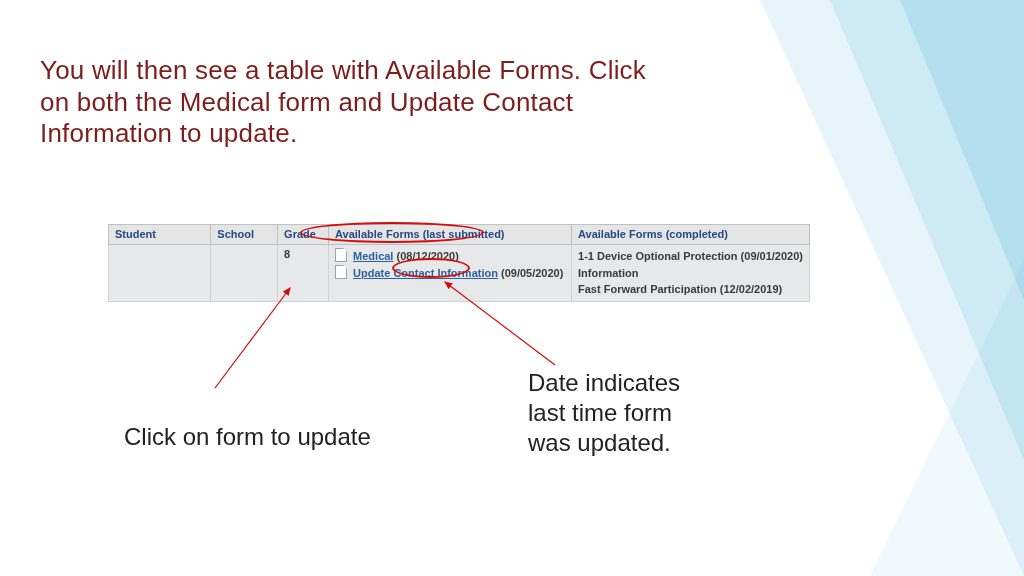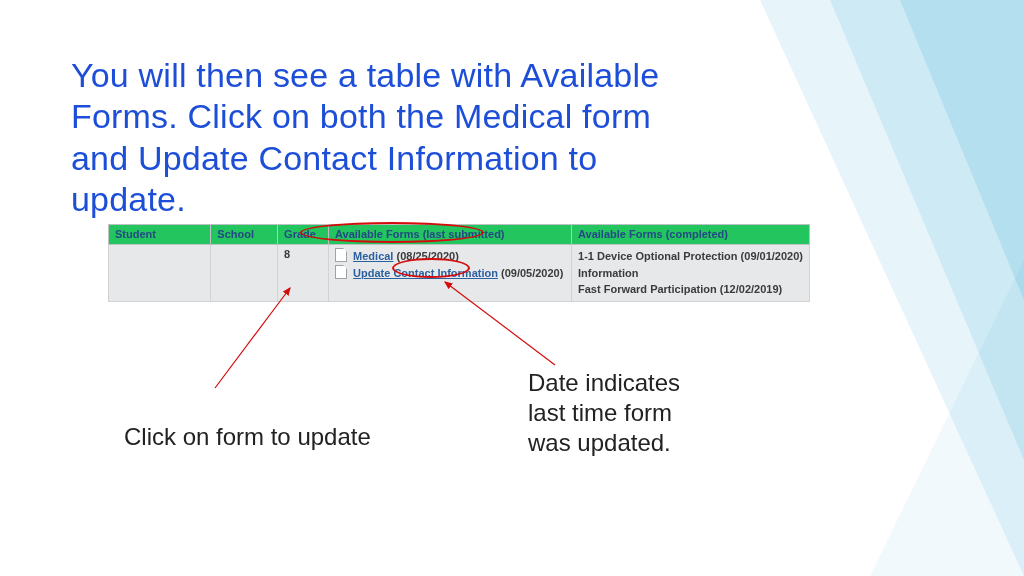"You will then see a" .title { color: #1d4ed8 -> #7f1d1d; font-size: 34px -> 26px; margin-left: 31px -> none }
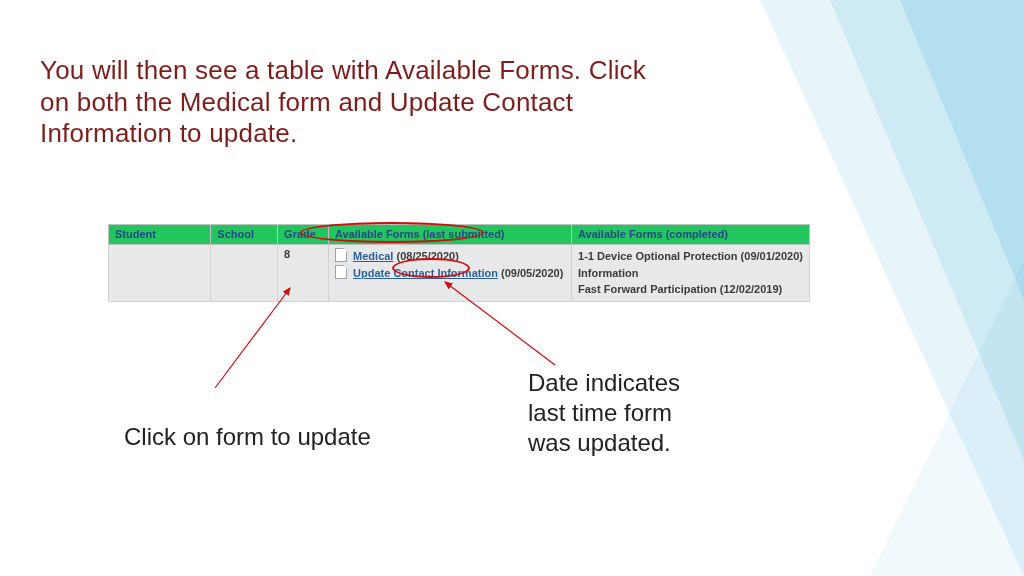"Student" thead th { background: #22c55e -> #e5e5e5 }
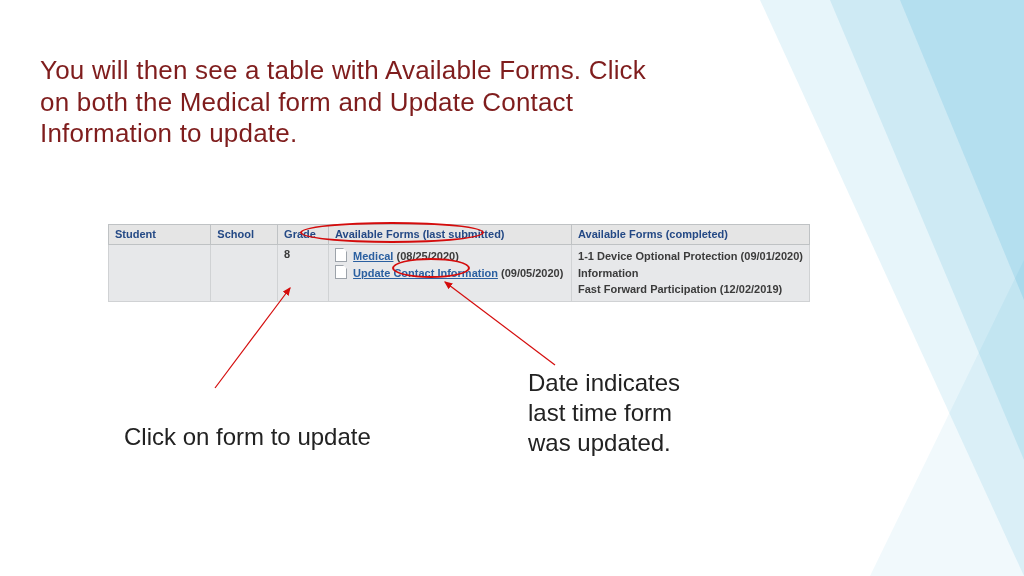"(08/25/2020)" span.date-paren { text: 08/25/2020 -> 08/12/2020 }
